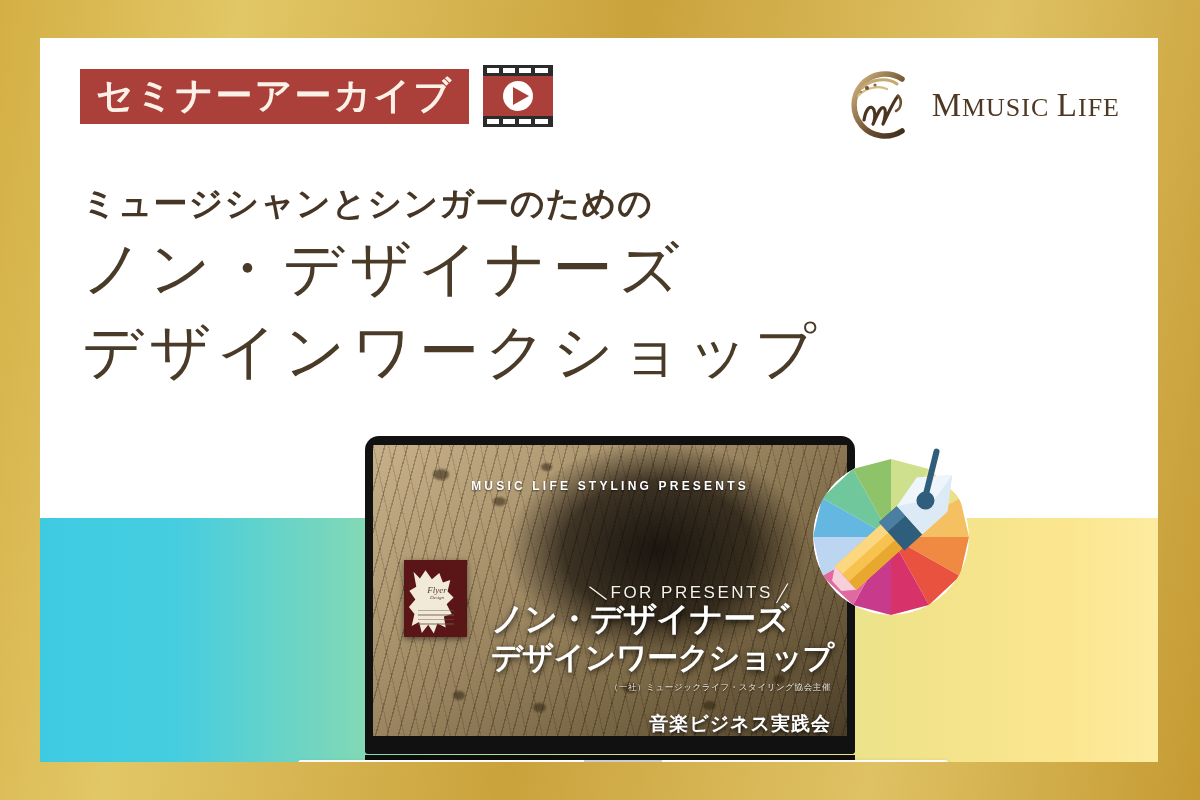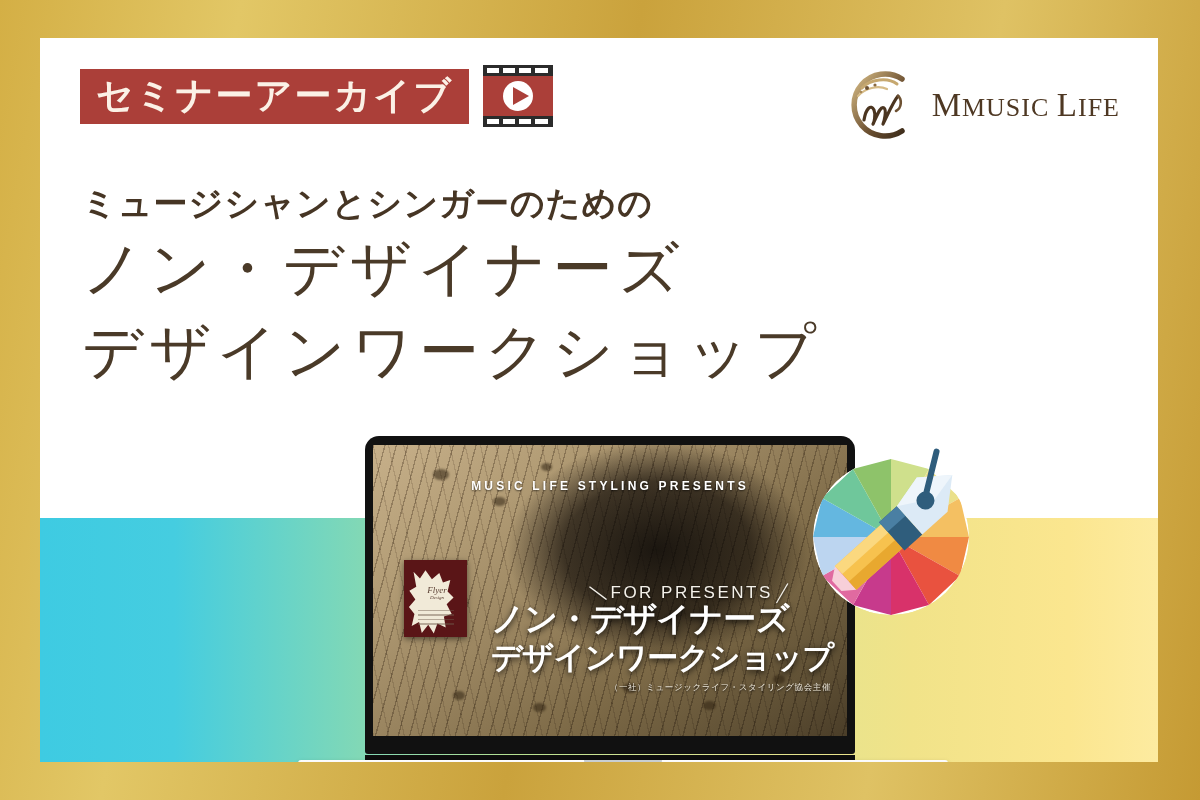"音楽ビジネス実践会" div.org-main { html: none -> <div>音楽ビジネス実践会</div> }
